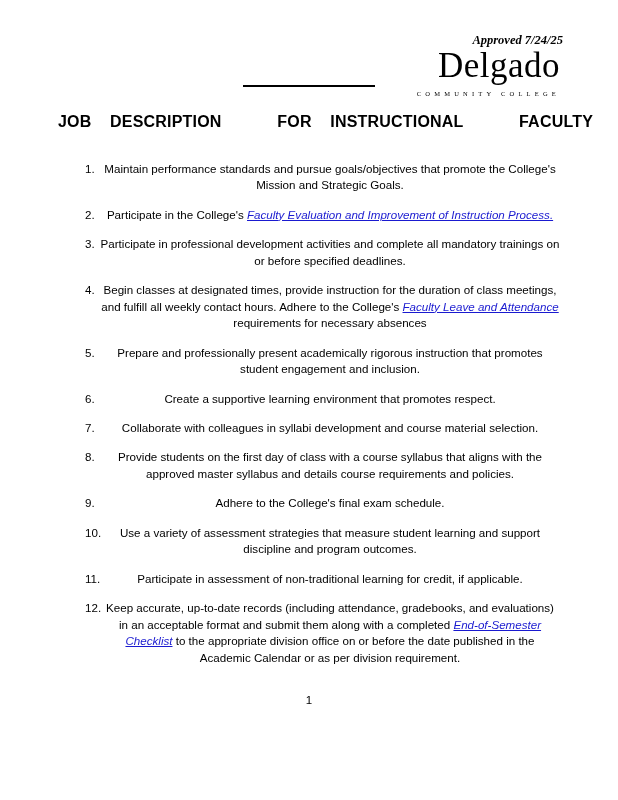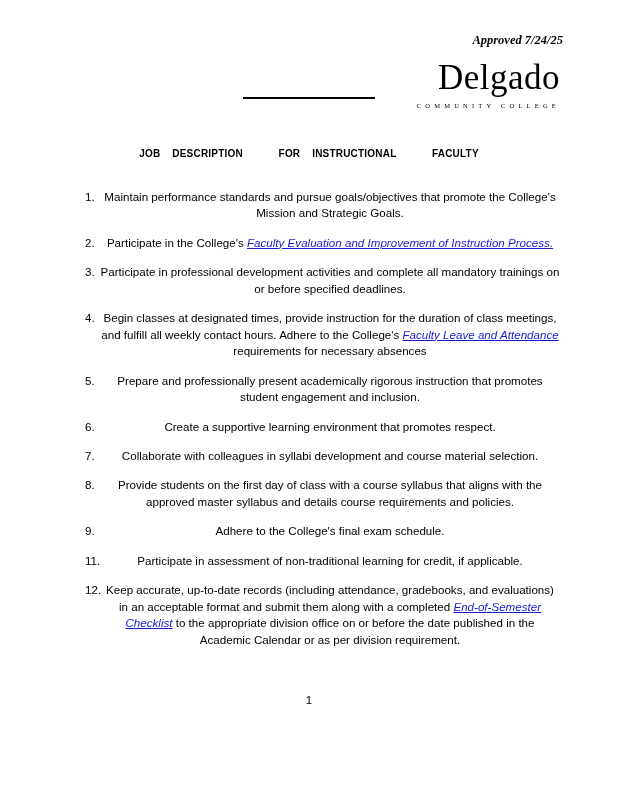"Approved 7/24/25" .page { padding: 12px 58px -> 0 58px }
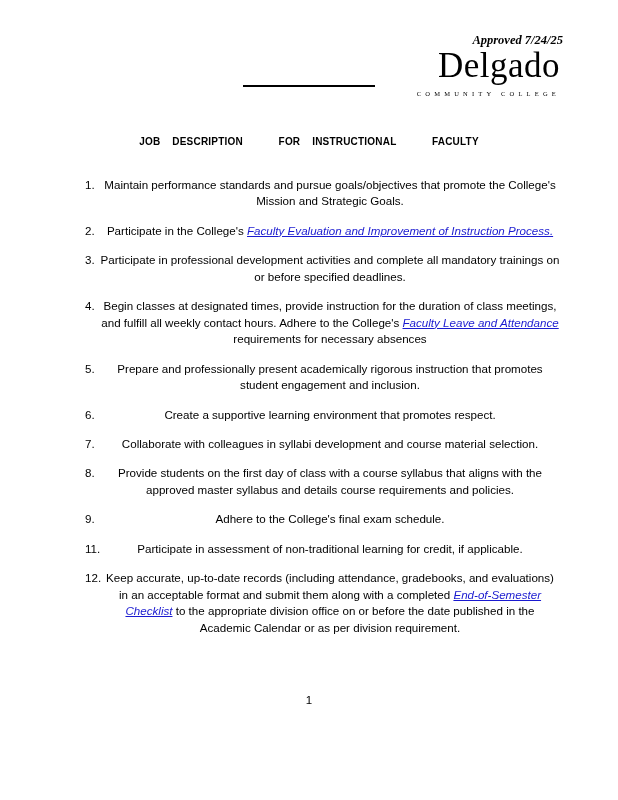"JOB DESCRIPTION FOR INSTRUCTIONAL" .doc-title { font-size: 10px -> 16px; margin-top: 39px -> 16px }
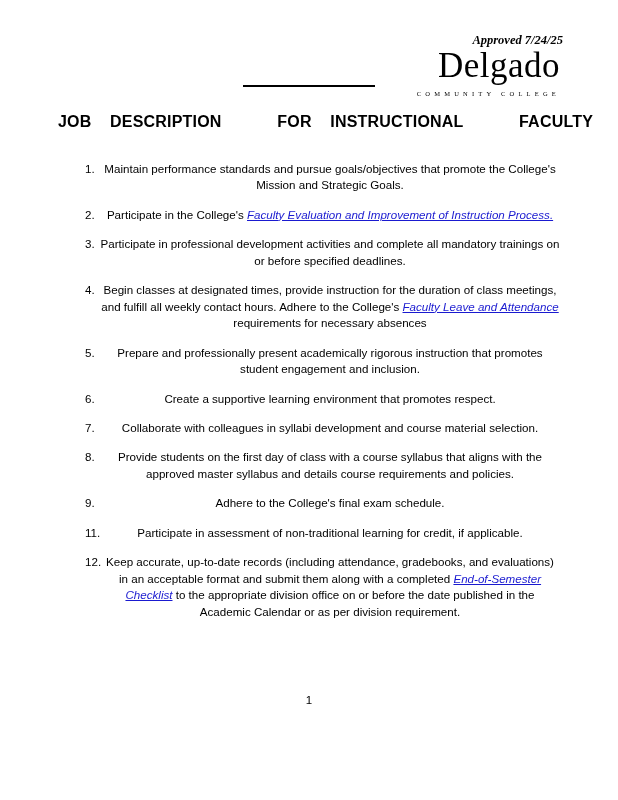"10." div.item { html: none -> <div> <div>10.</div> <div><span>Use a variety of assessment strategies that measure student learning and support discipline and program outcomes.</span></div> </div> }
